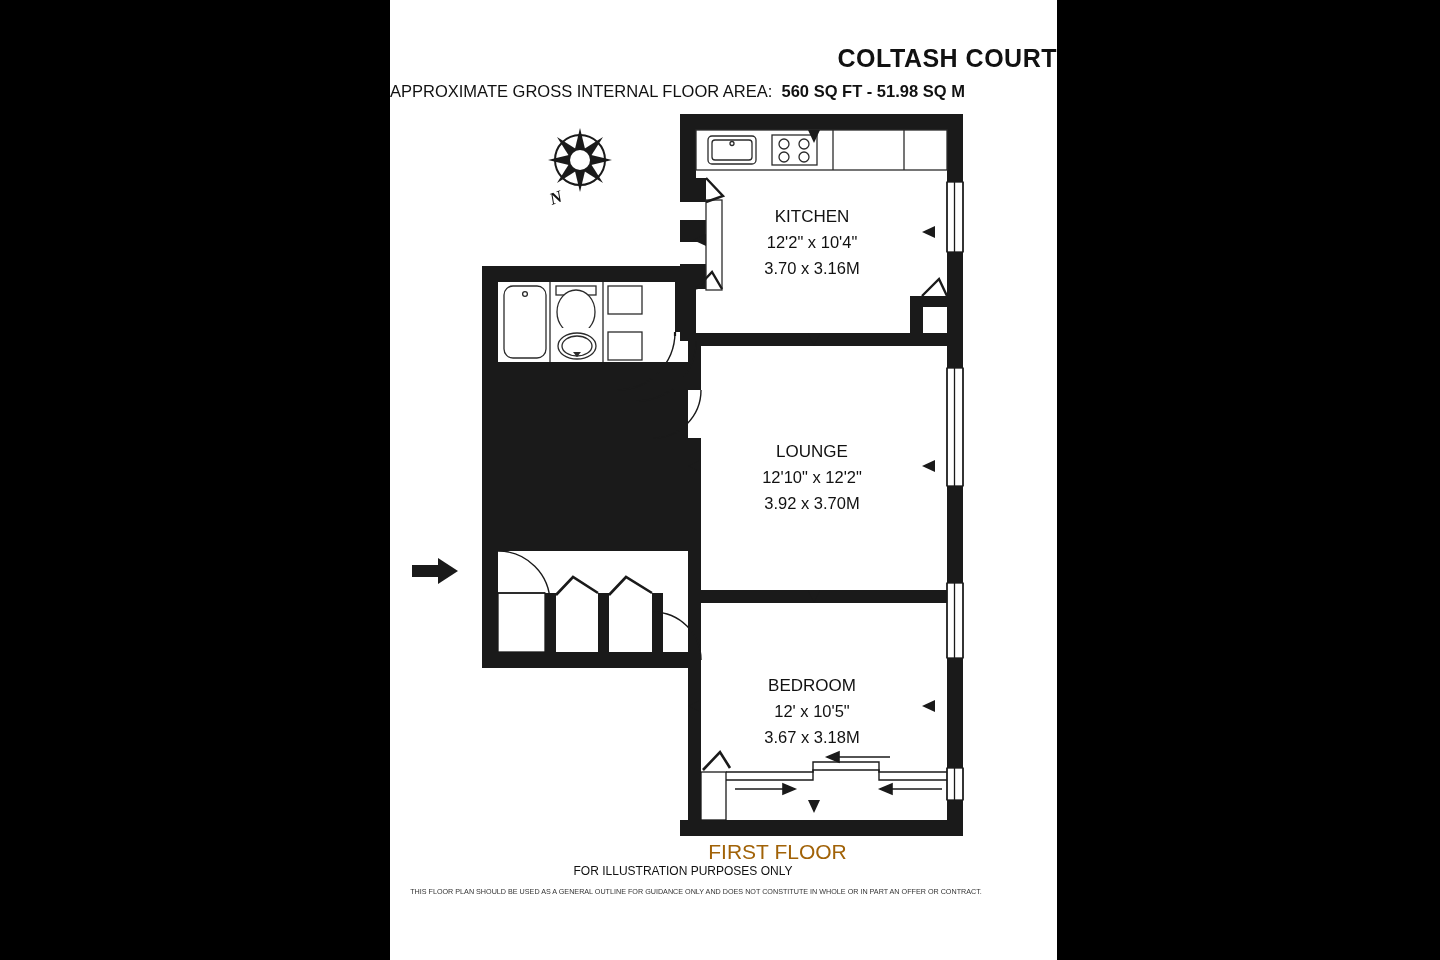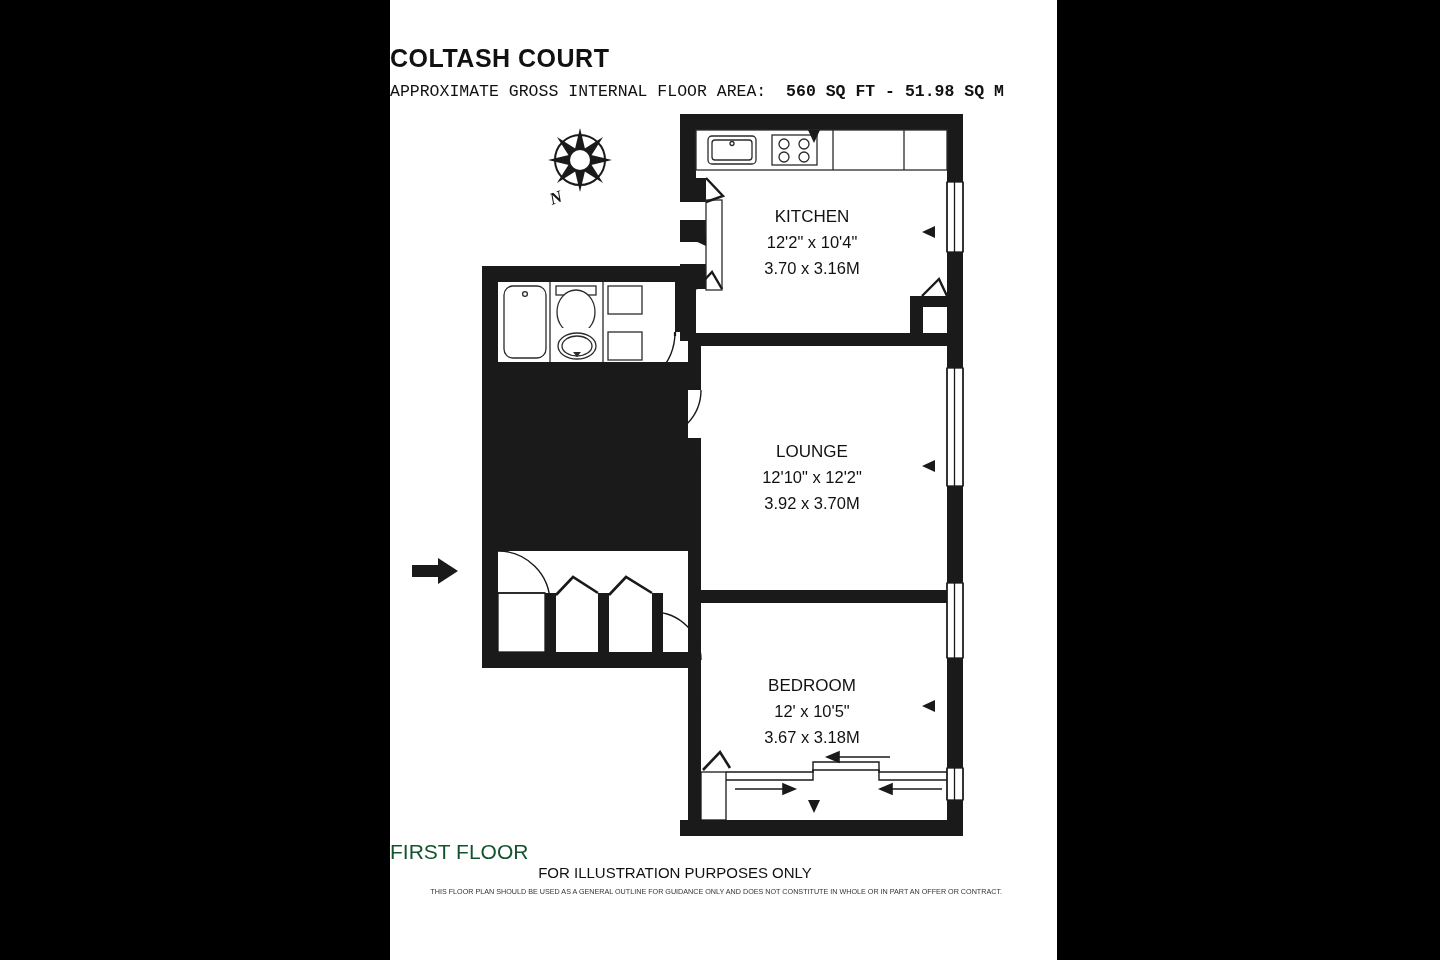"COLTASH COURT" .title { text-align: left -> right }
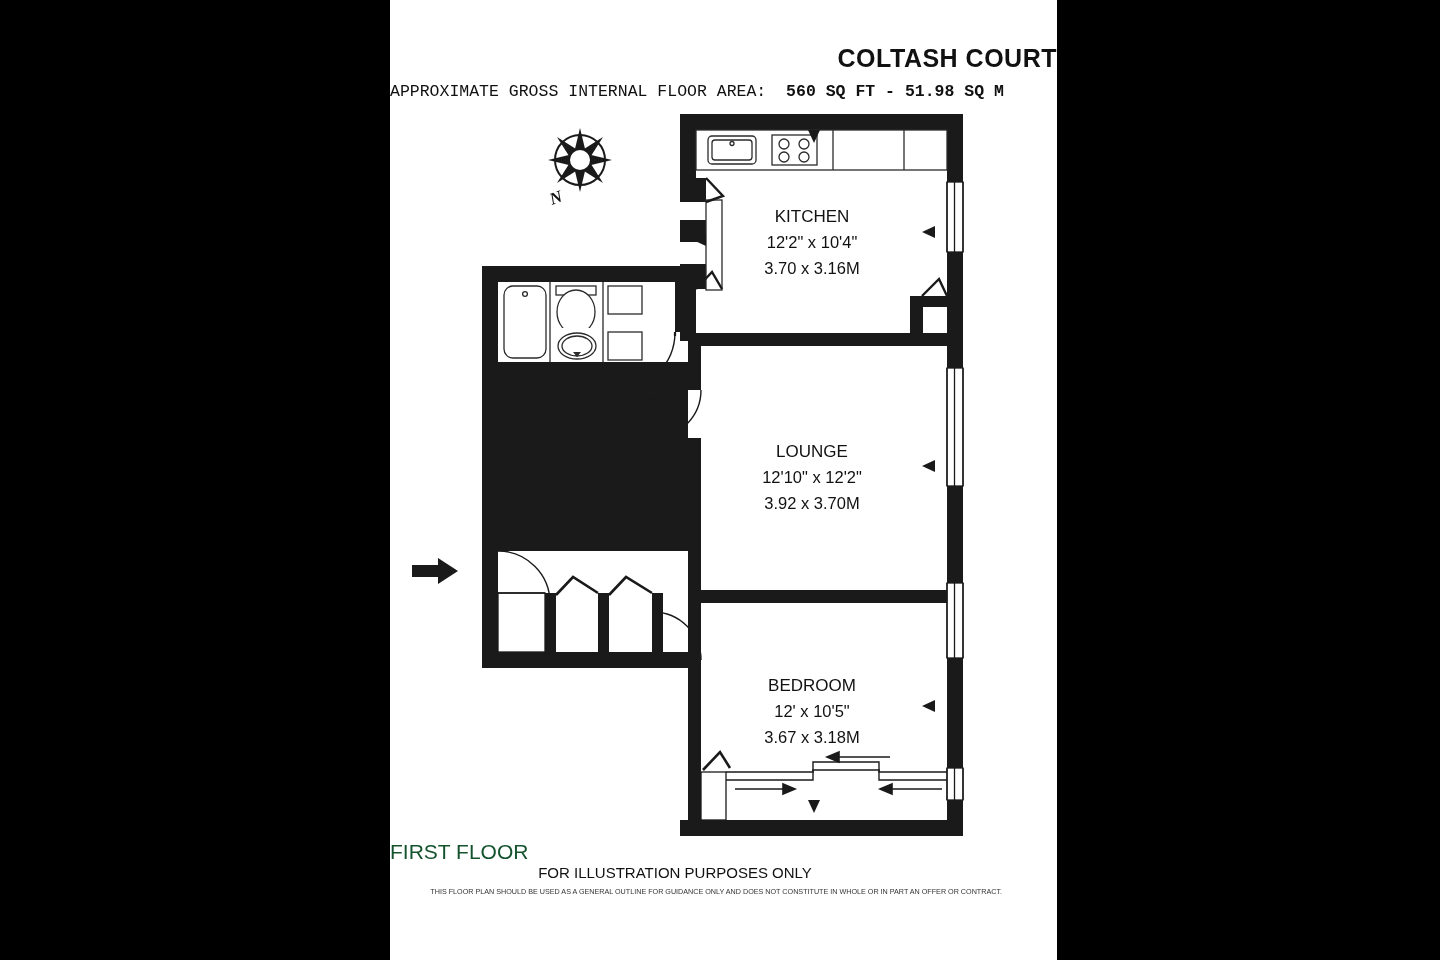"APPROXIMATE GROSS INTERNAL FLOOR AREA:" .subtitle { font-family: Liberation Mono, monospace -> Liberation Sans, sans-serif }
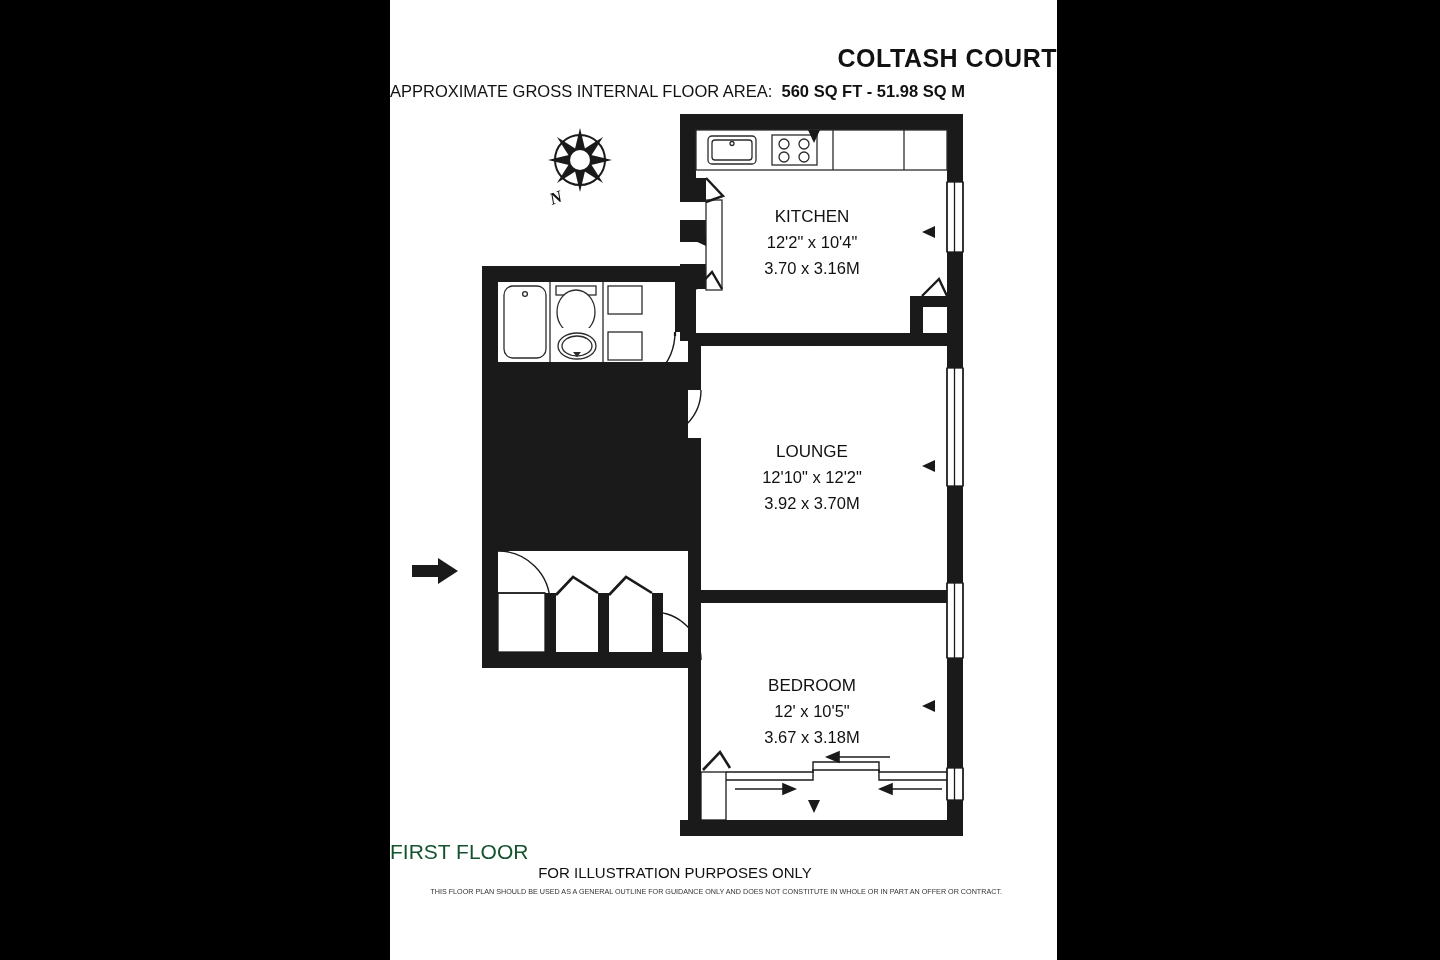"FIRST FLOOR" .floor-label { color: #14532d -> #a16207; text-align: left -> center }
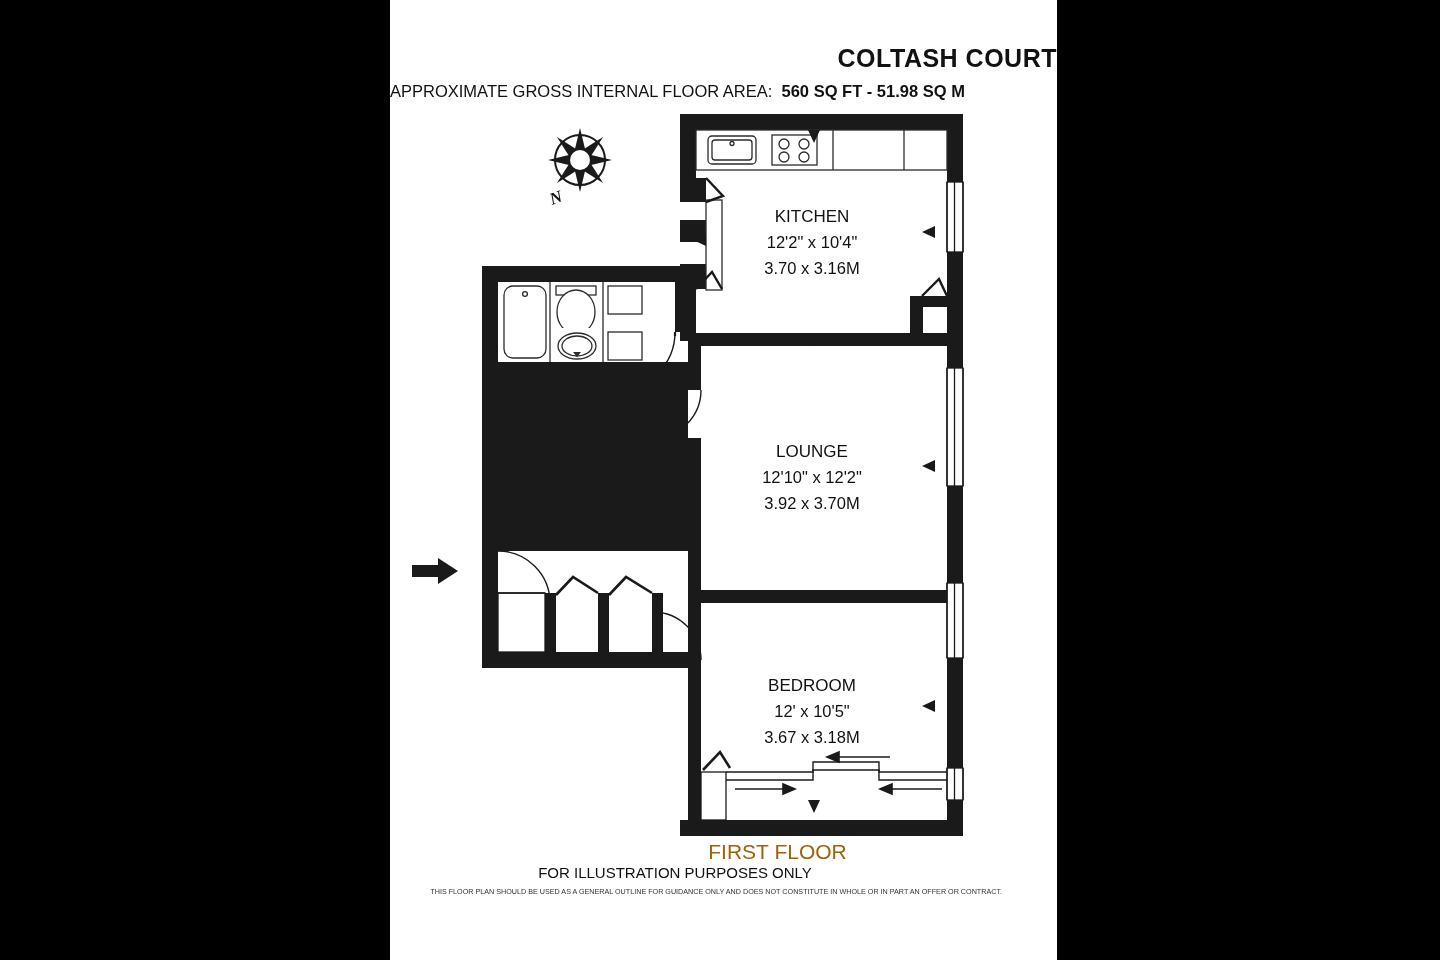"FOR ILLUSTRATION PURPOSES ONLY" .floor-sub { font-size: 15px -> 12px; left: 8px -> 16px }
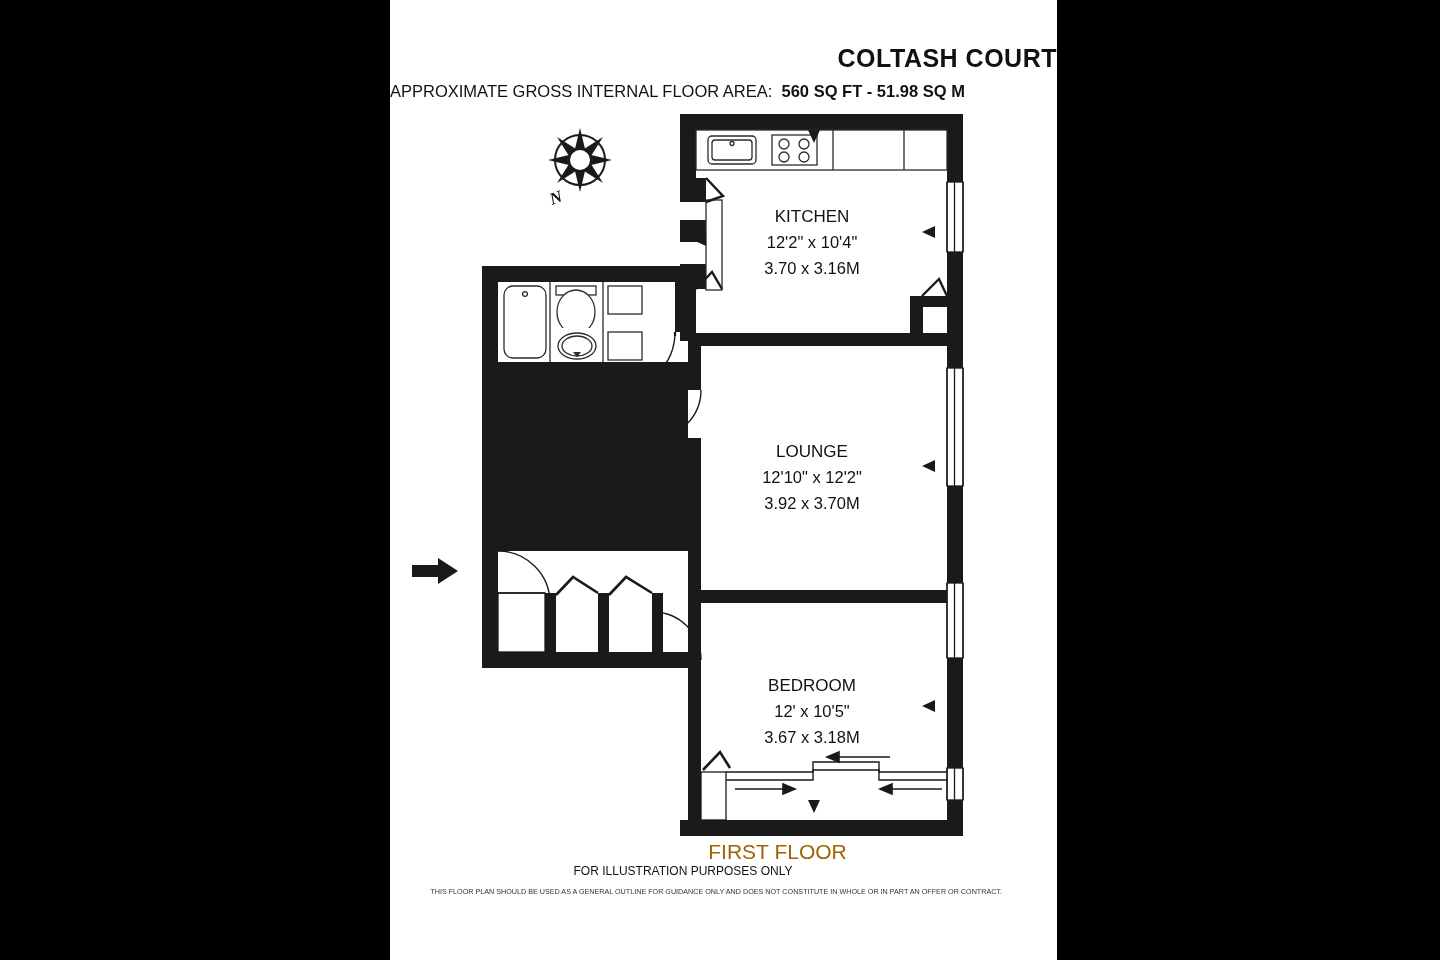"THIS FLOOR PLAN SHOULD BE" .disclaimer { text-align: right -> center }
